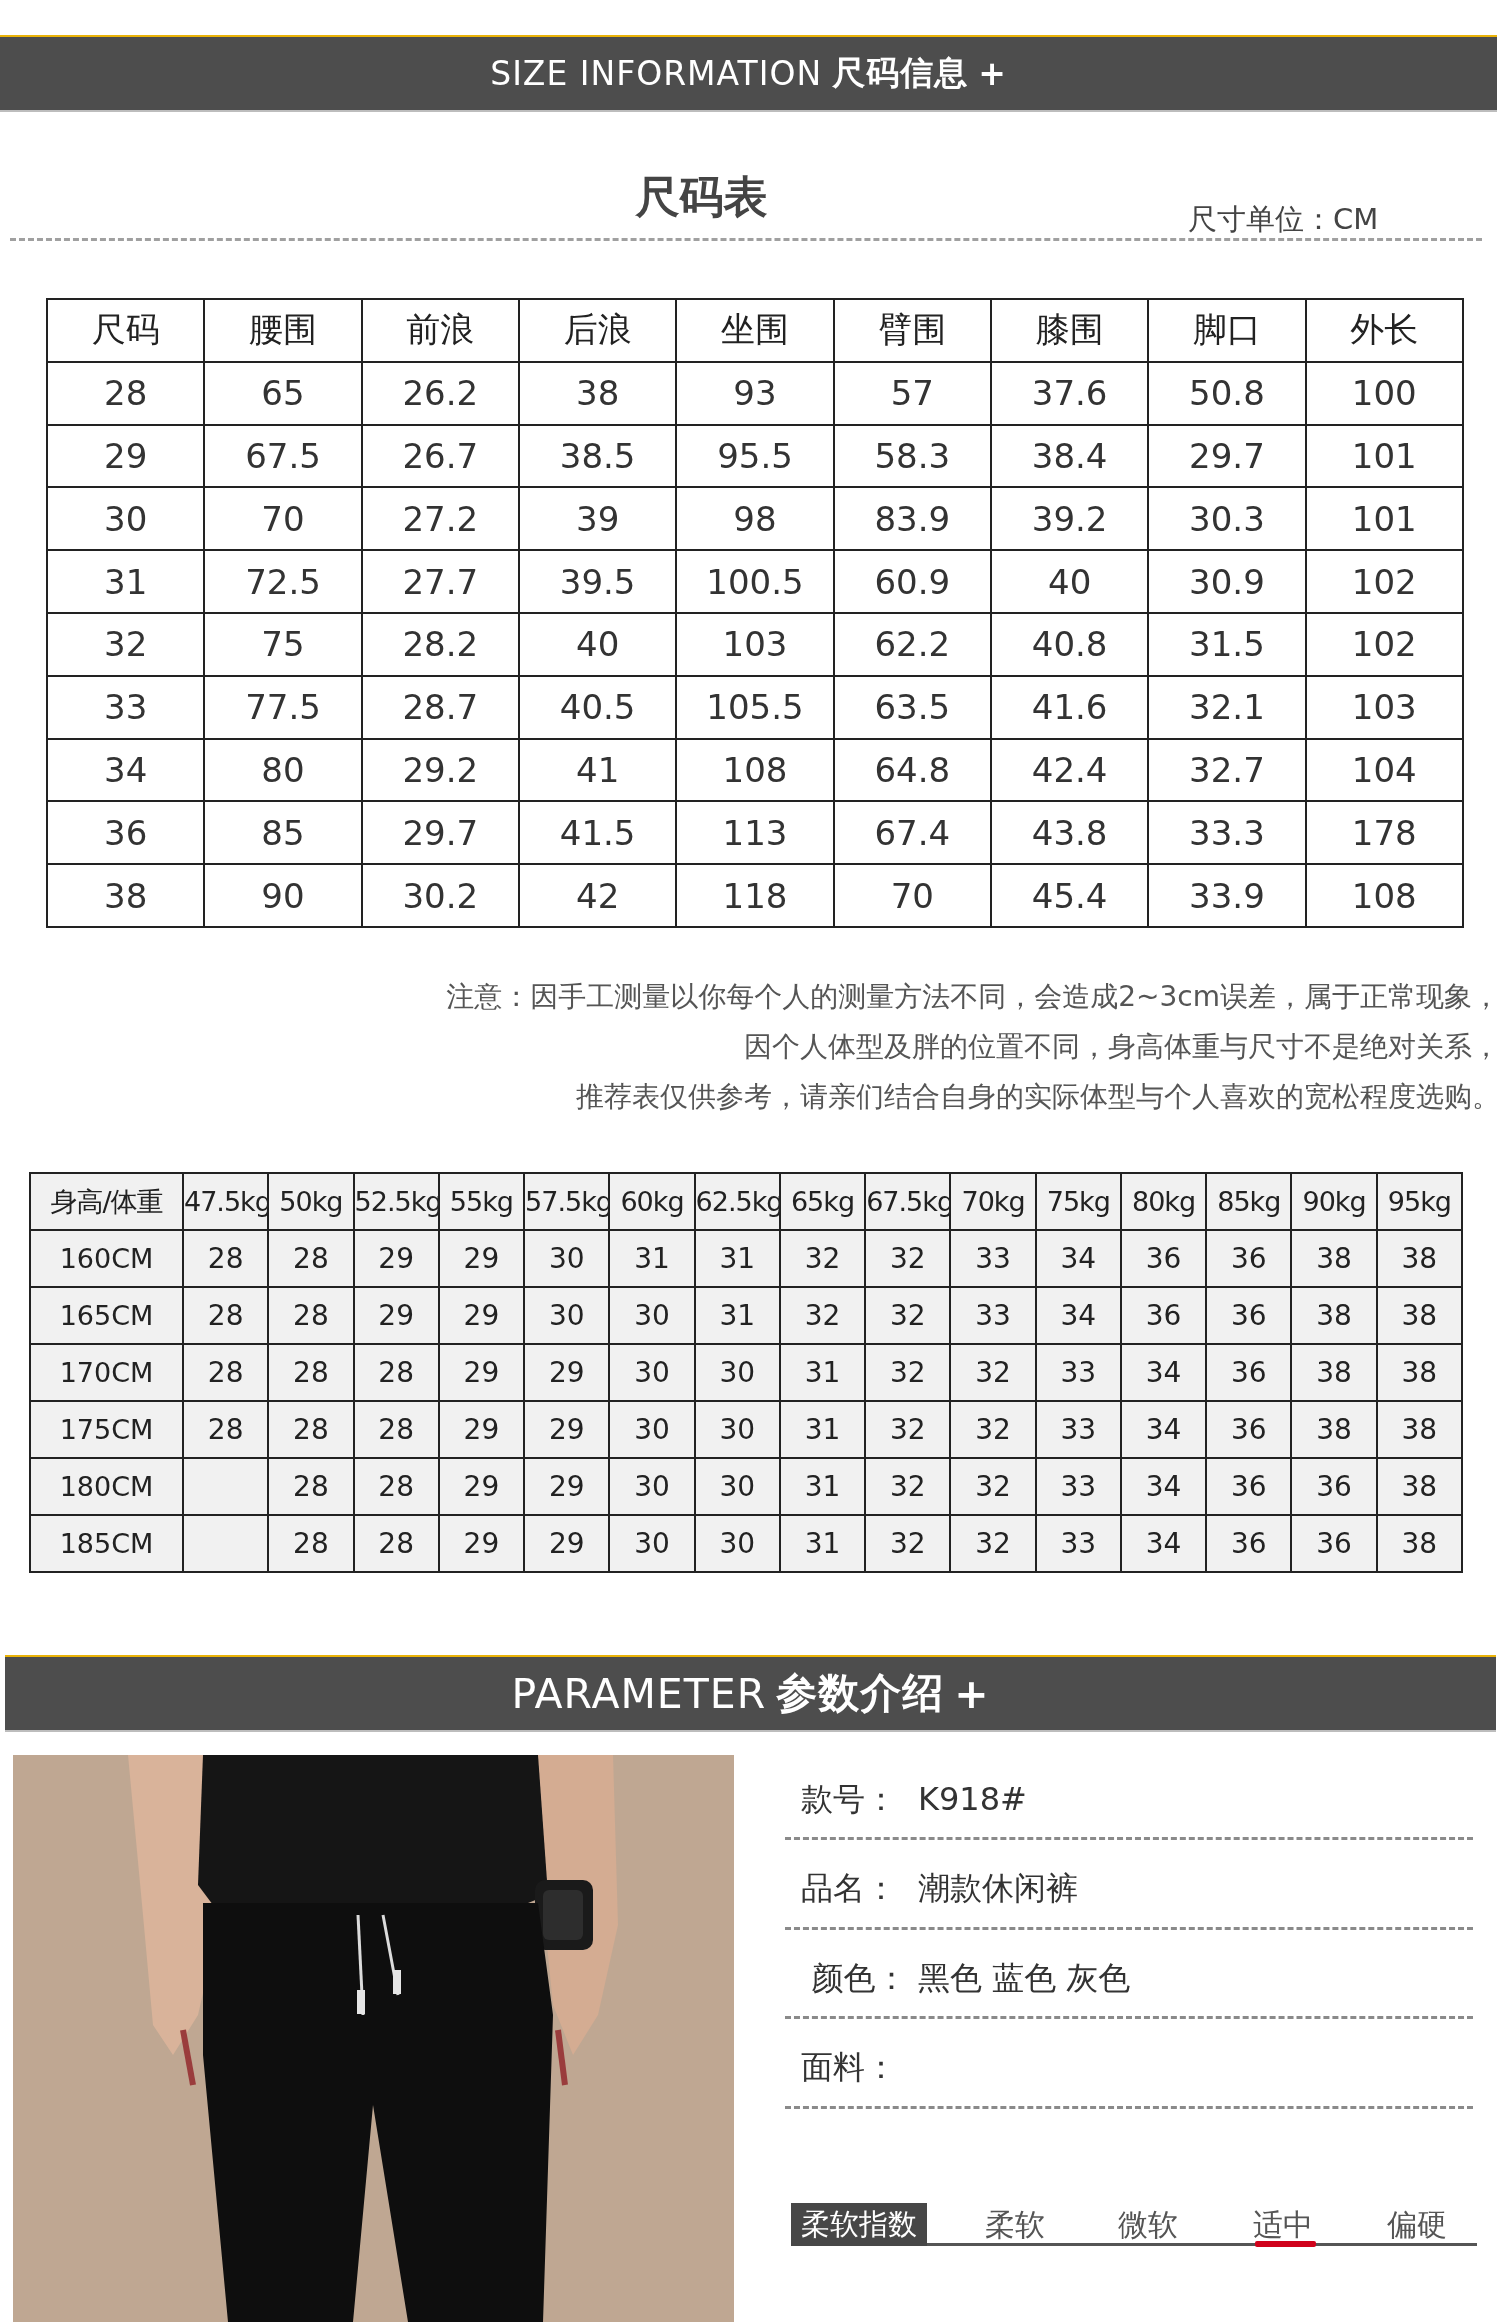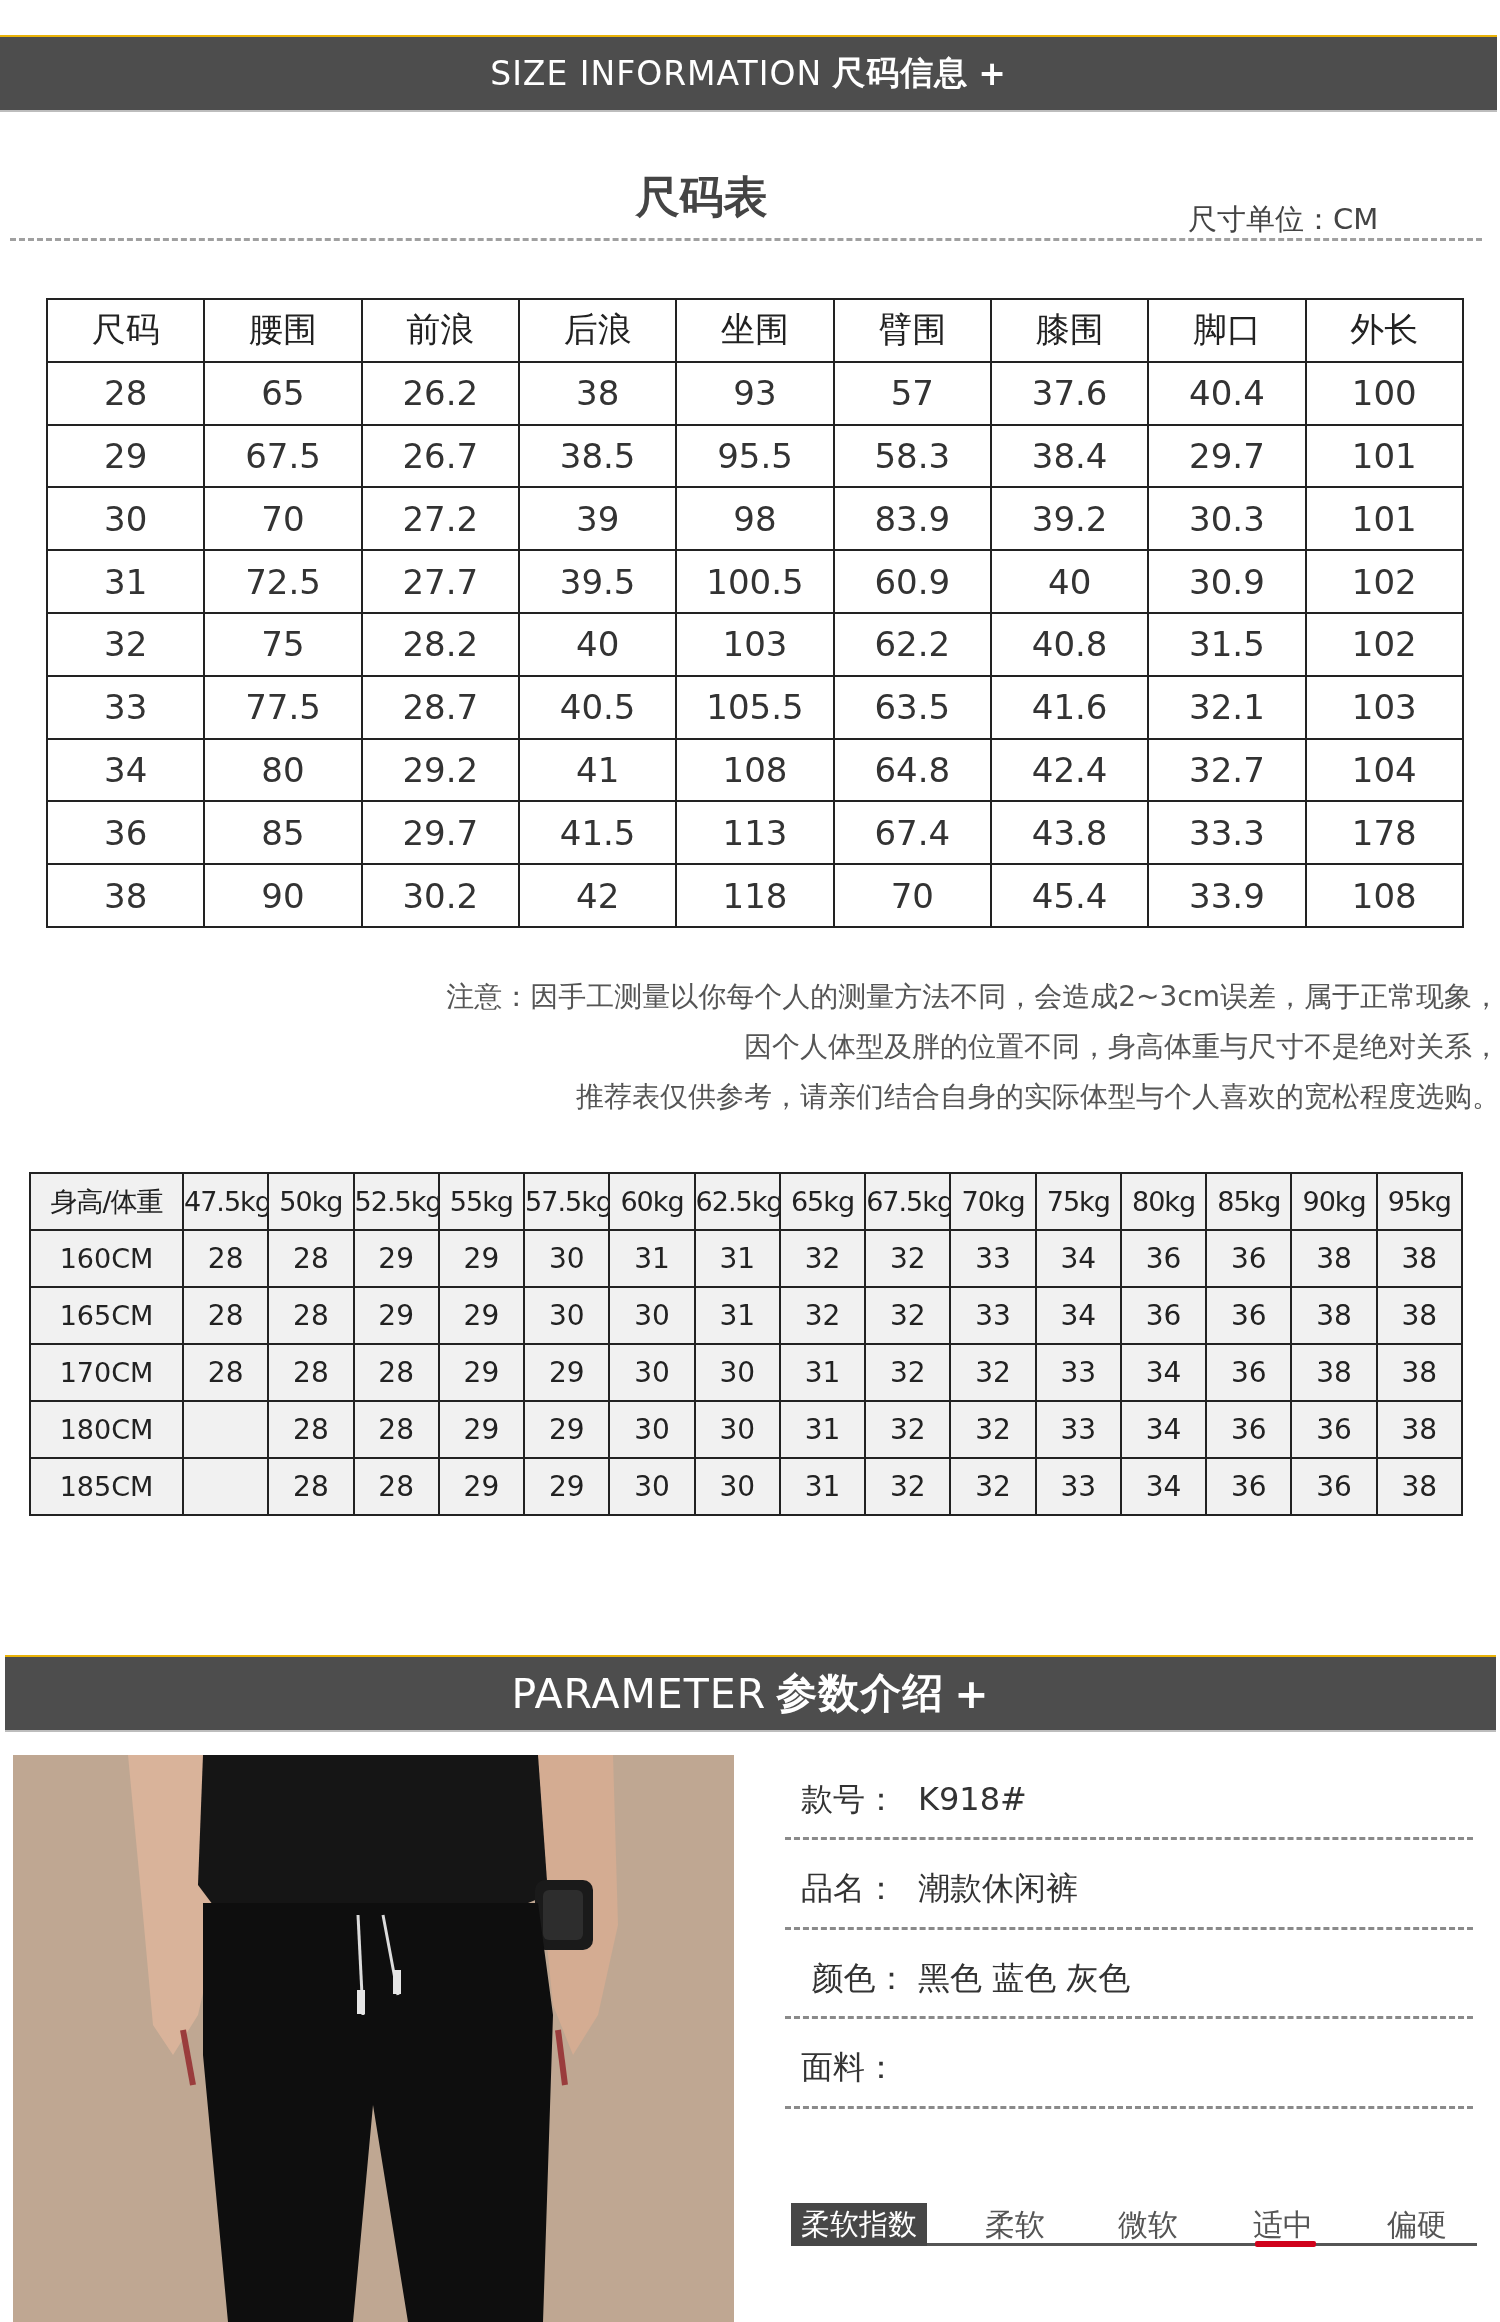"40.4" td { text: 40.4 -> 50.8 }
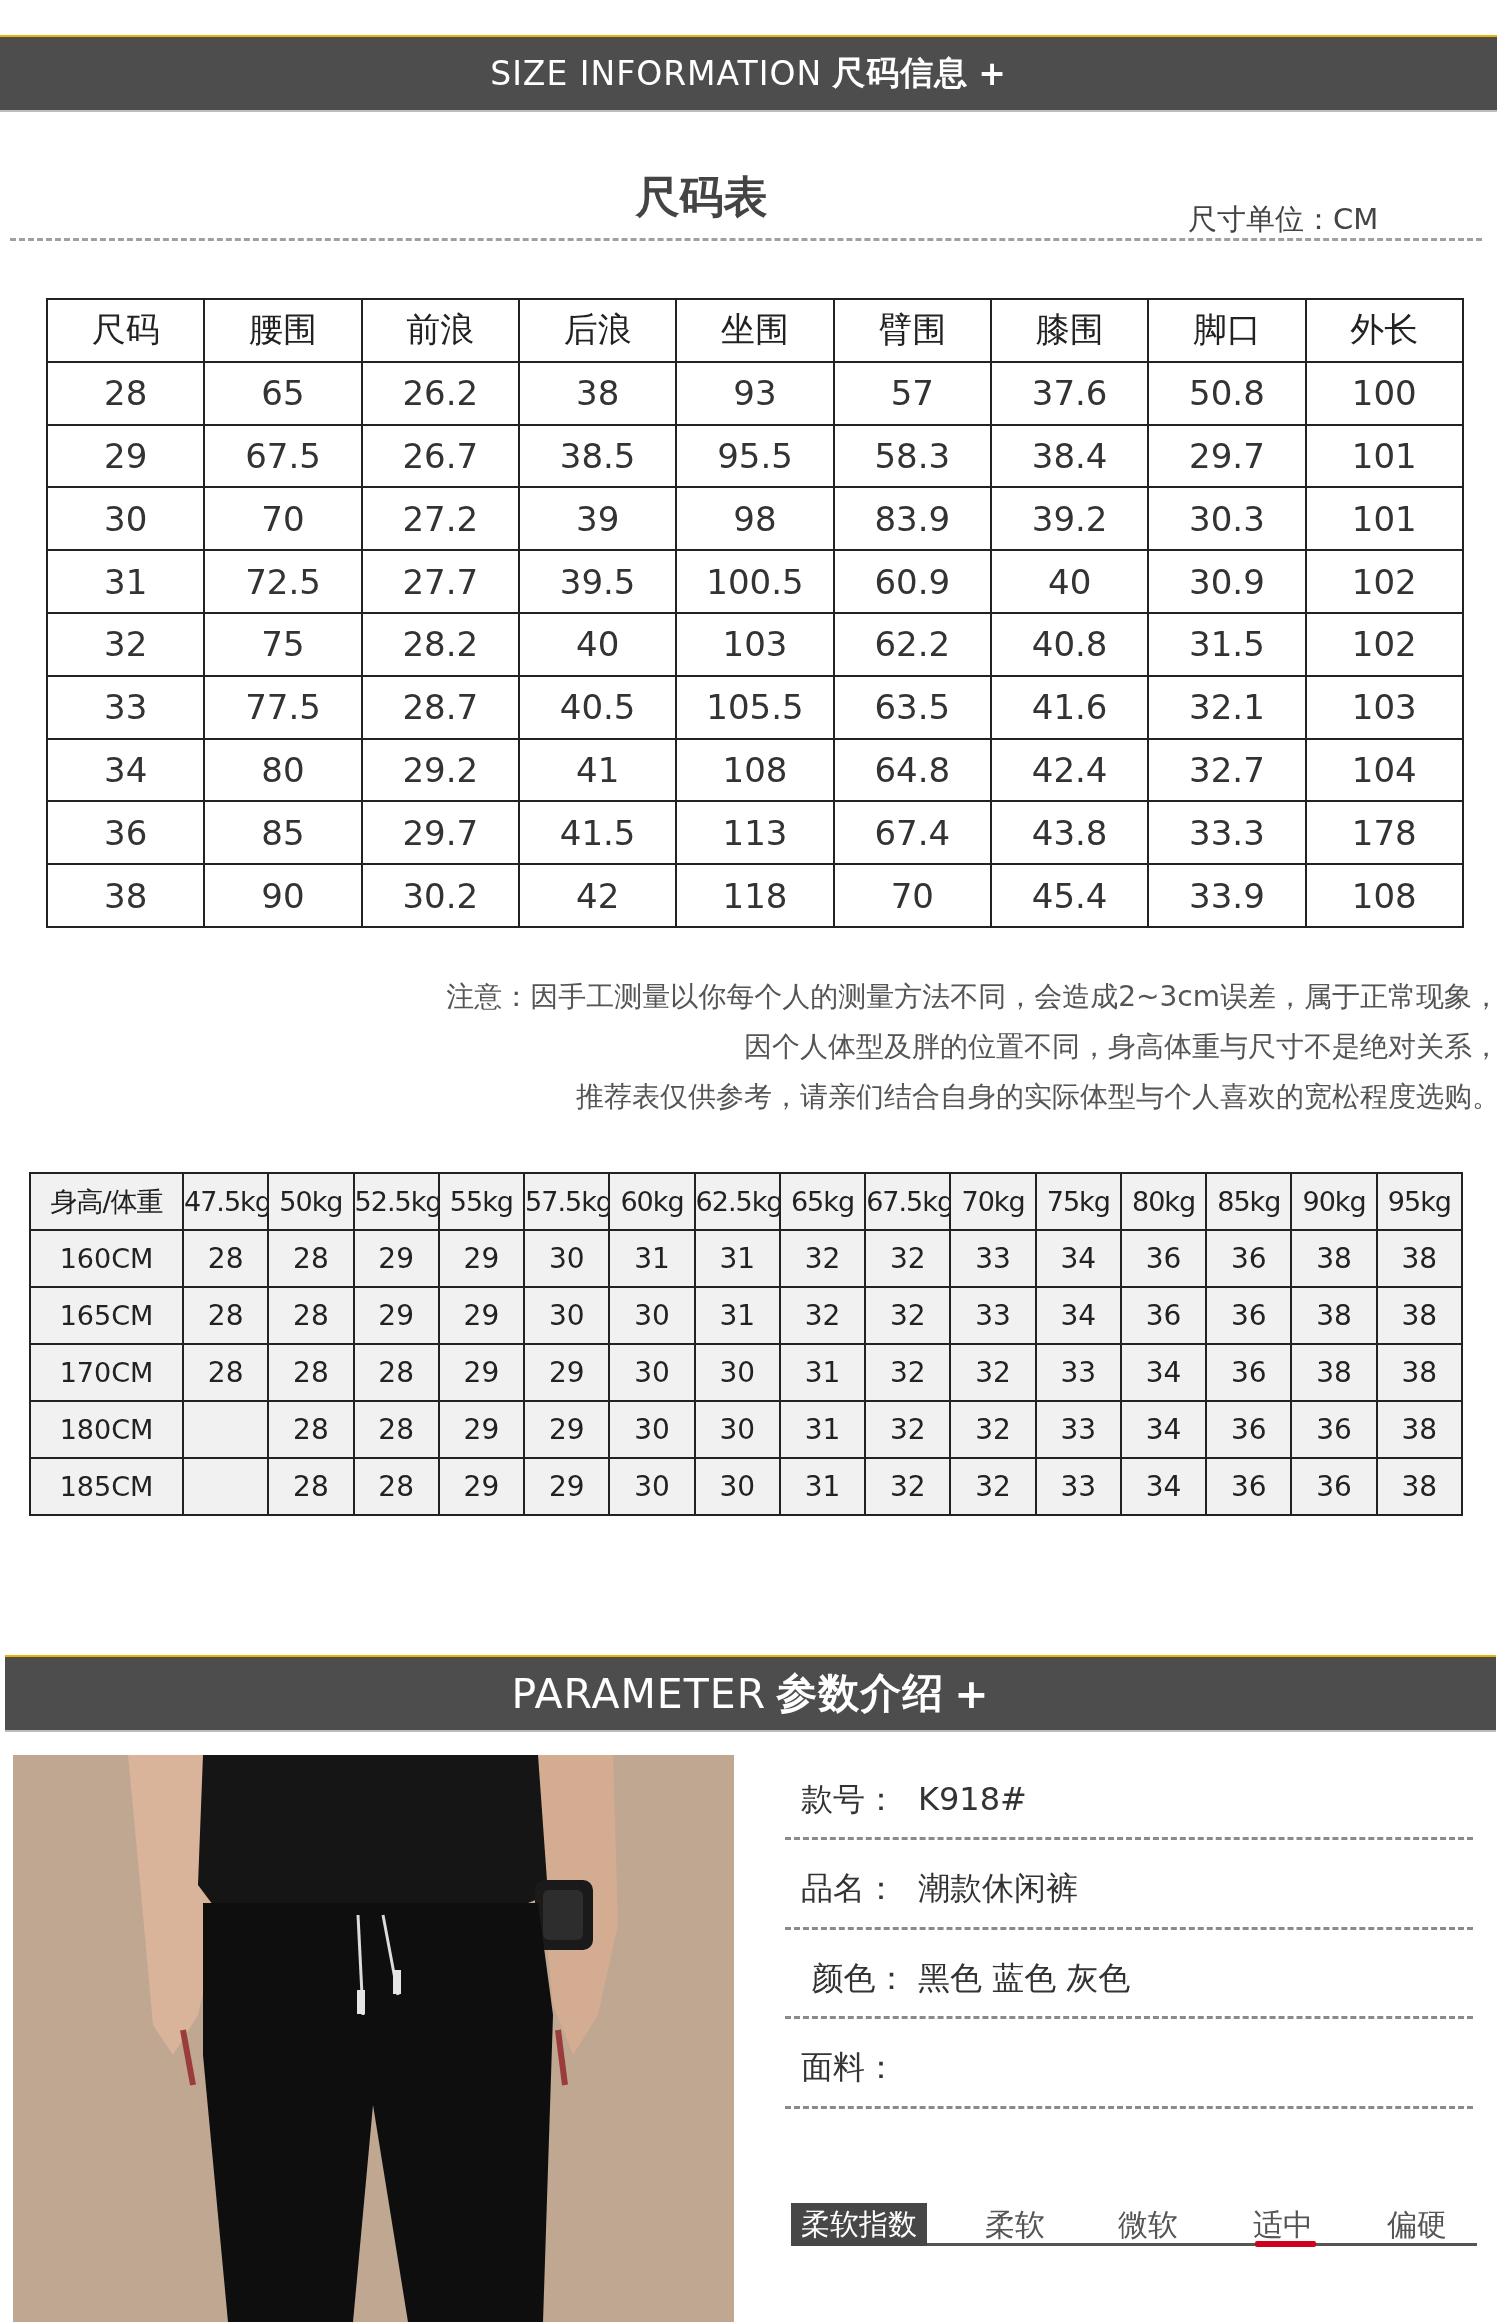"175CM" tr { html: none -> <tr> <td>175CM</td> <td>28</td> <td>28</td> <td>28</td> <td>29</td> <td>29</td> <td>30</td> <td>30</td> <td>31</td> <td>32</td> <td>32</td> <td>33</td> <td>34</td> <td>36</td> <td>38</td> <td>38</td> </tr> }
